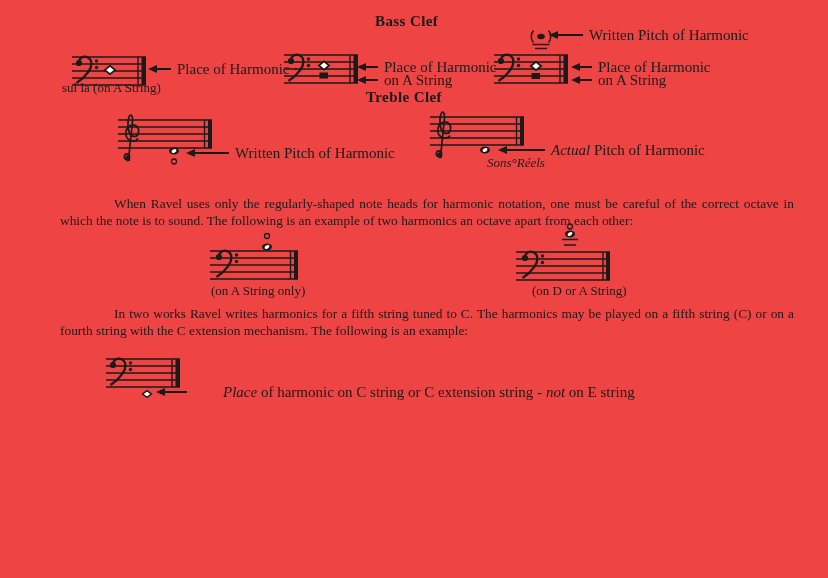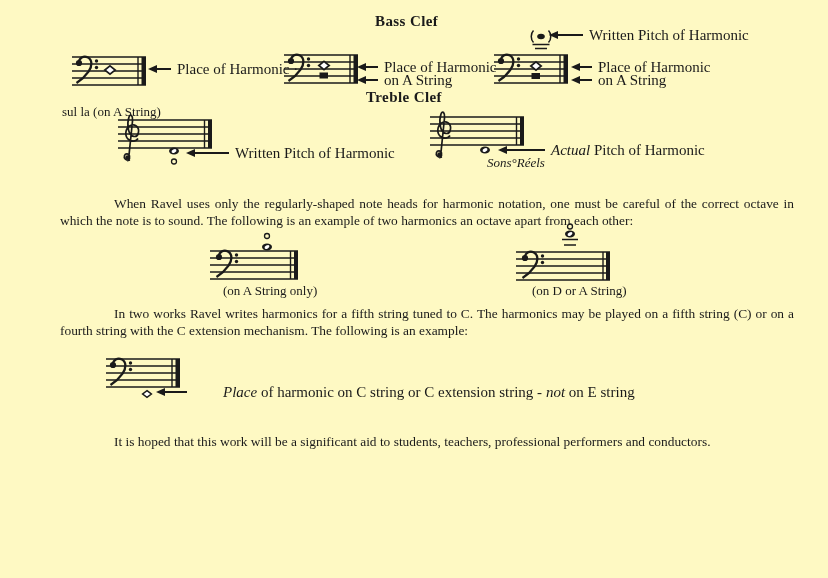"Bass Clef" .page { background: #fef9c3 -> #ef4444 }
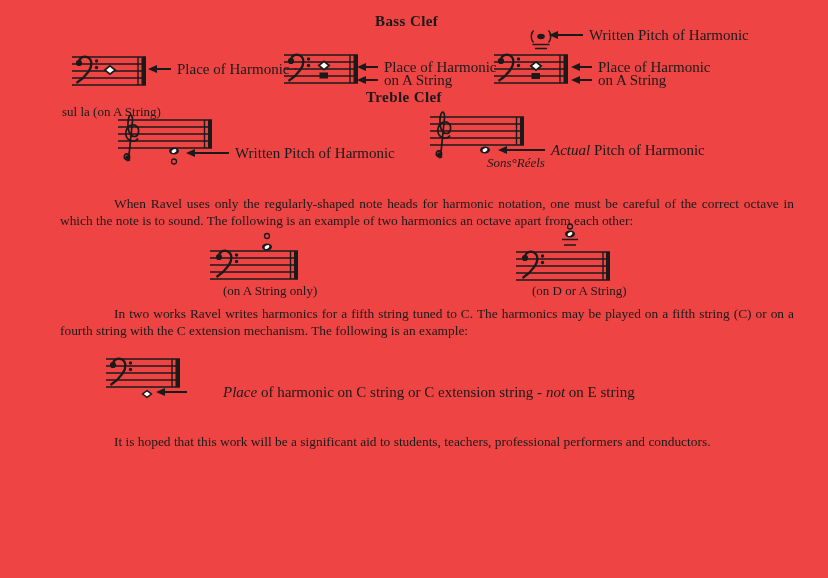"sul la (on A String)" div.cap { top: 104px -> 80px }
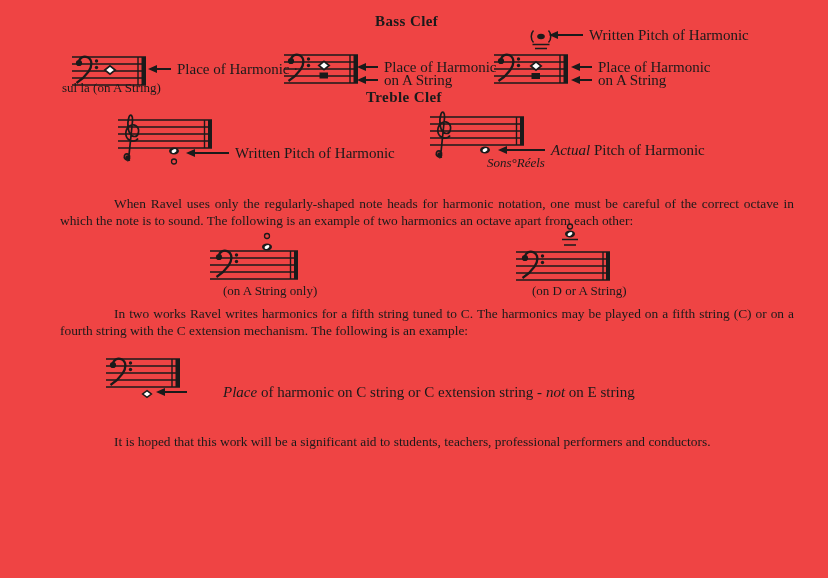"(on A String only)" div.cap { margin-left: 12px -> none }
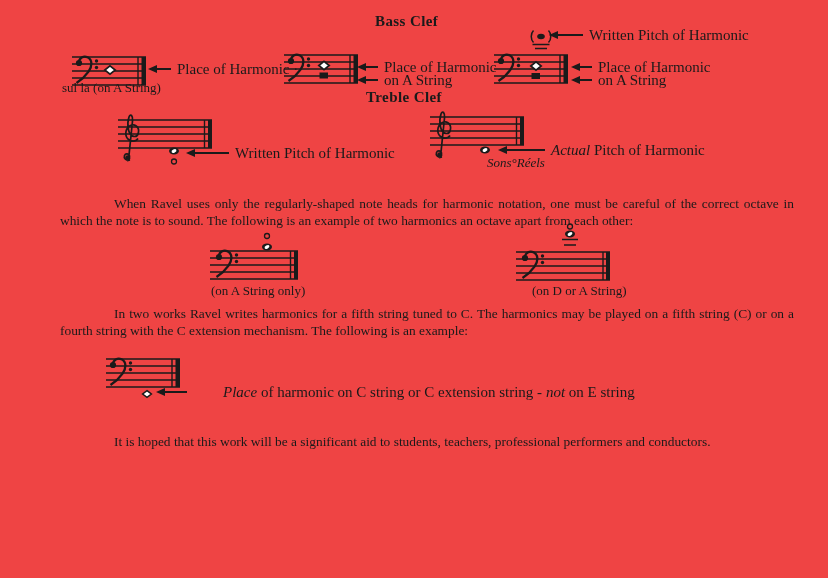"It is hoped that this" p.para { html: <p>It is hoped that this work will be a significant aid to students, teachers, professional performers and conductors.</p> -> none }
